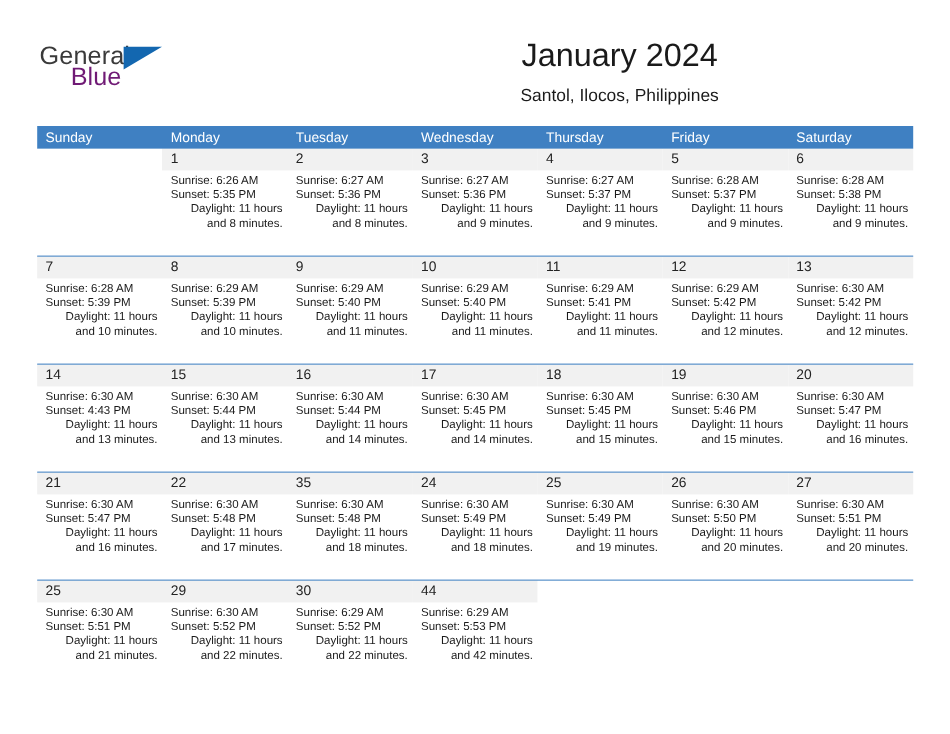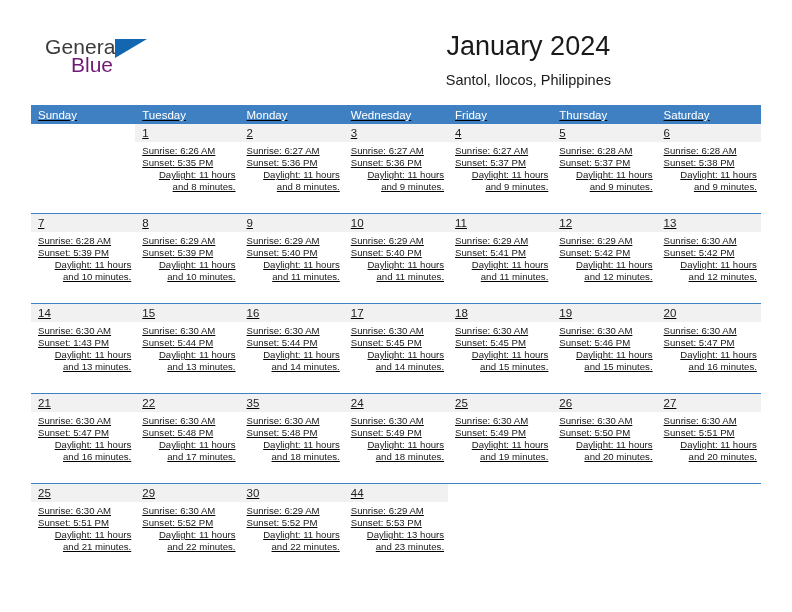"General" .header { left: 12px -> 0 }
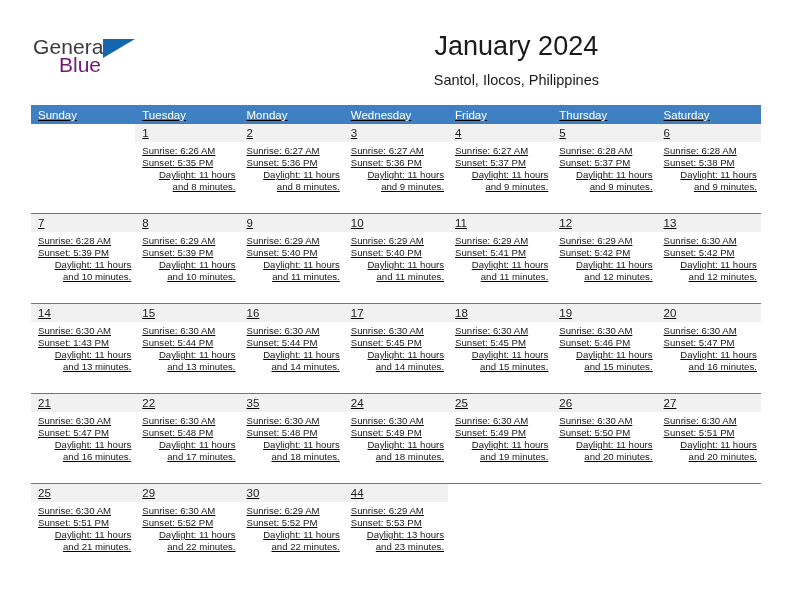"Sunday" .calendar { text-decoration: underline -> none }
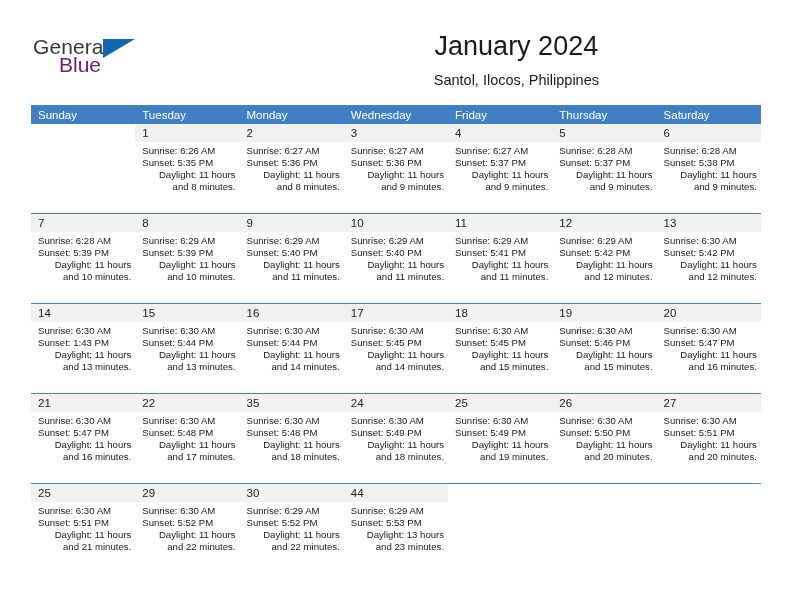"Tuesday" div.weekday-cell { order: before "Monday" -> after "Monday" }
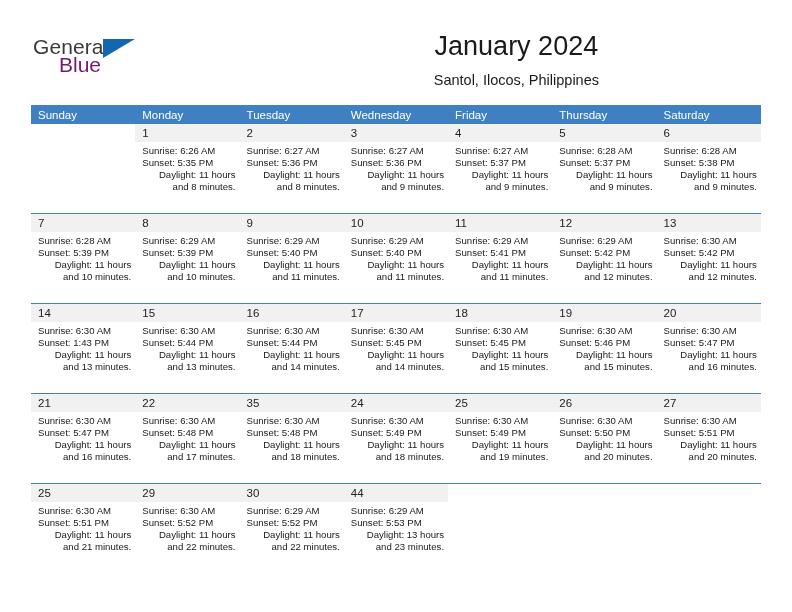"Friday" div.weekday-cell { order: before "Thursday" -> after "Thursday" }
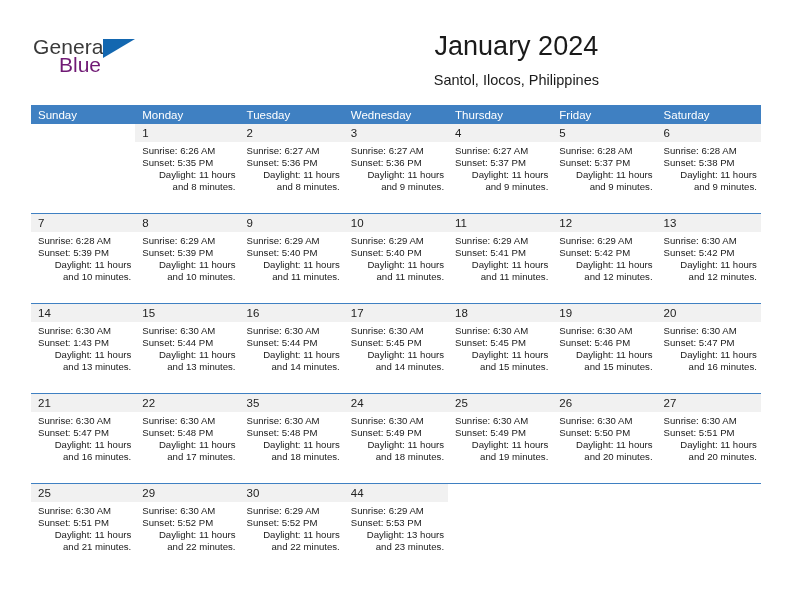"Sunset: 1:43 PM" div.sunset { text: 1:43 -> 4:43 }
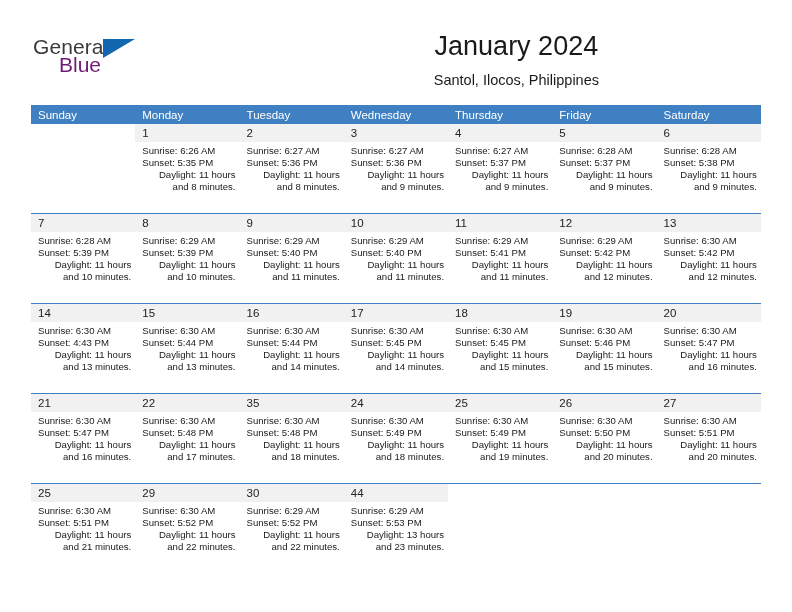"Daylight: 13 hours and 23" div.daylight { text: 13 hours and 23 -> 11 hours and 42 }
